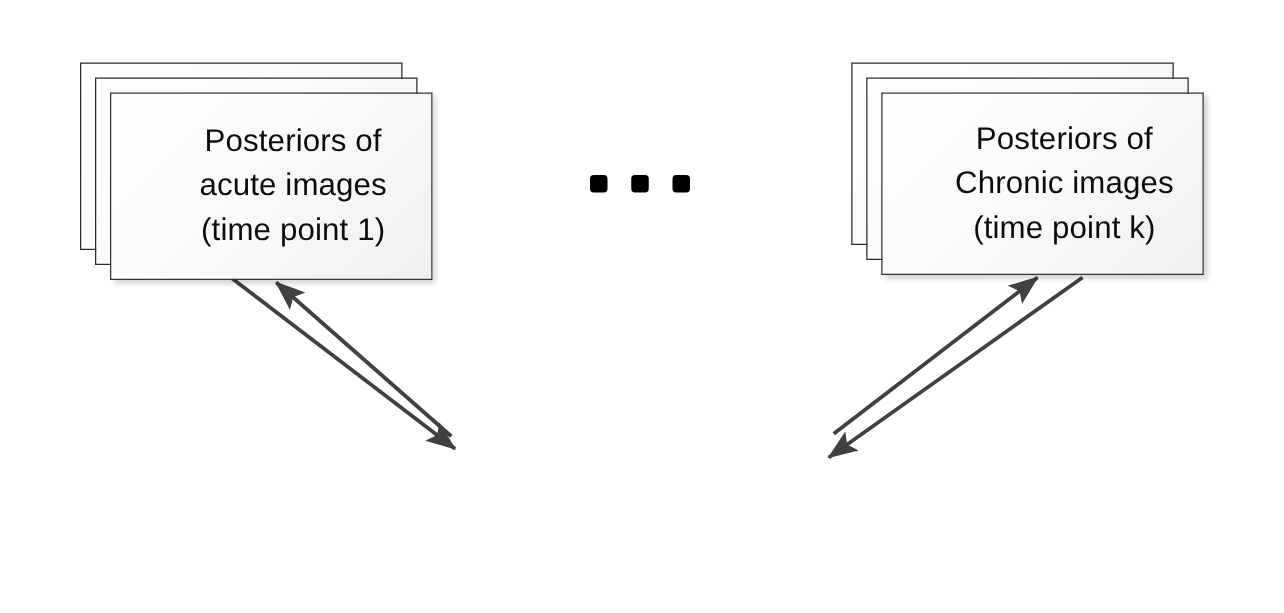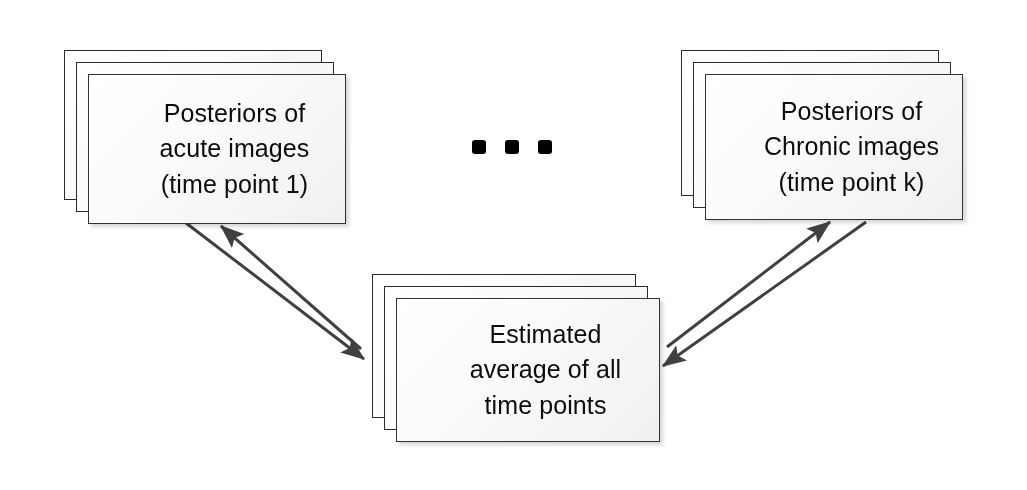"Estimated" div.card-stack { html: <div> <div></div> <div></div> <div> <div>Estimated average of all time points</div> </div> </div> -> none }
